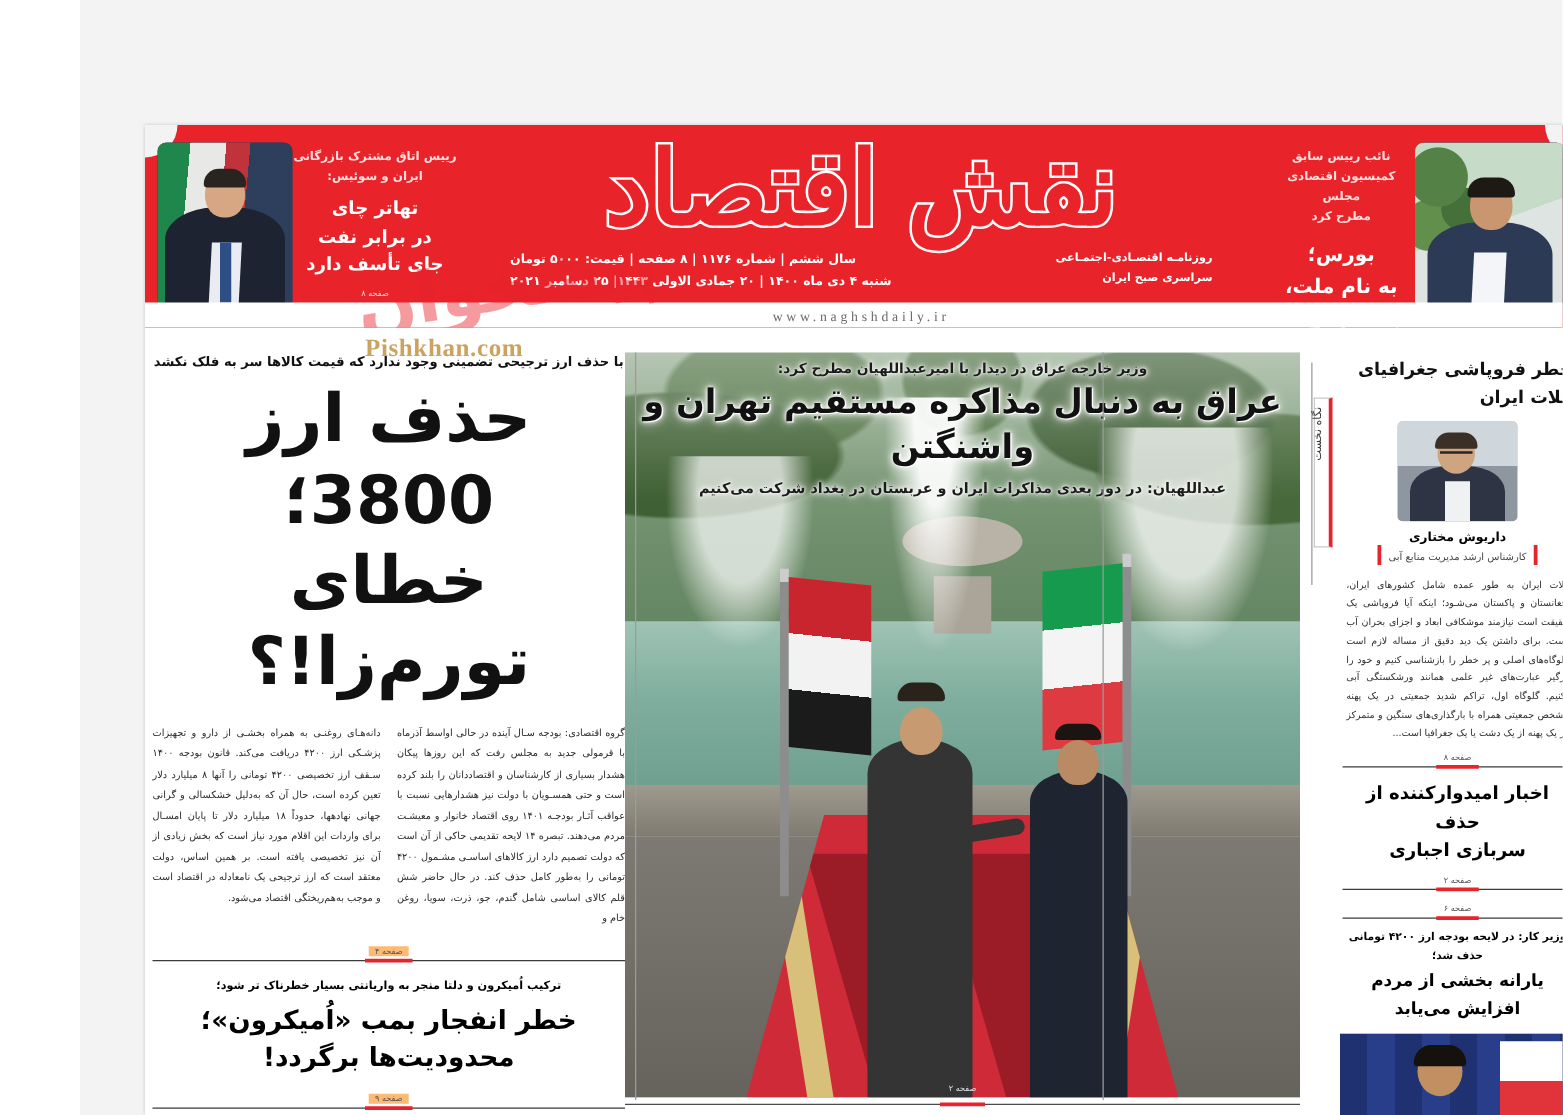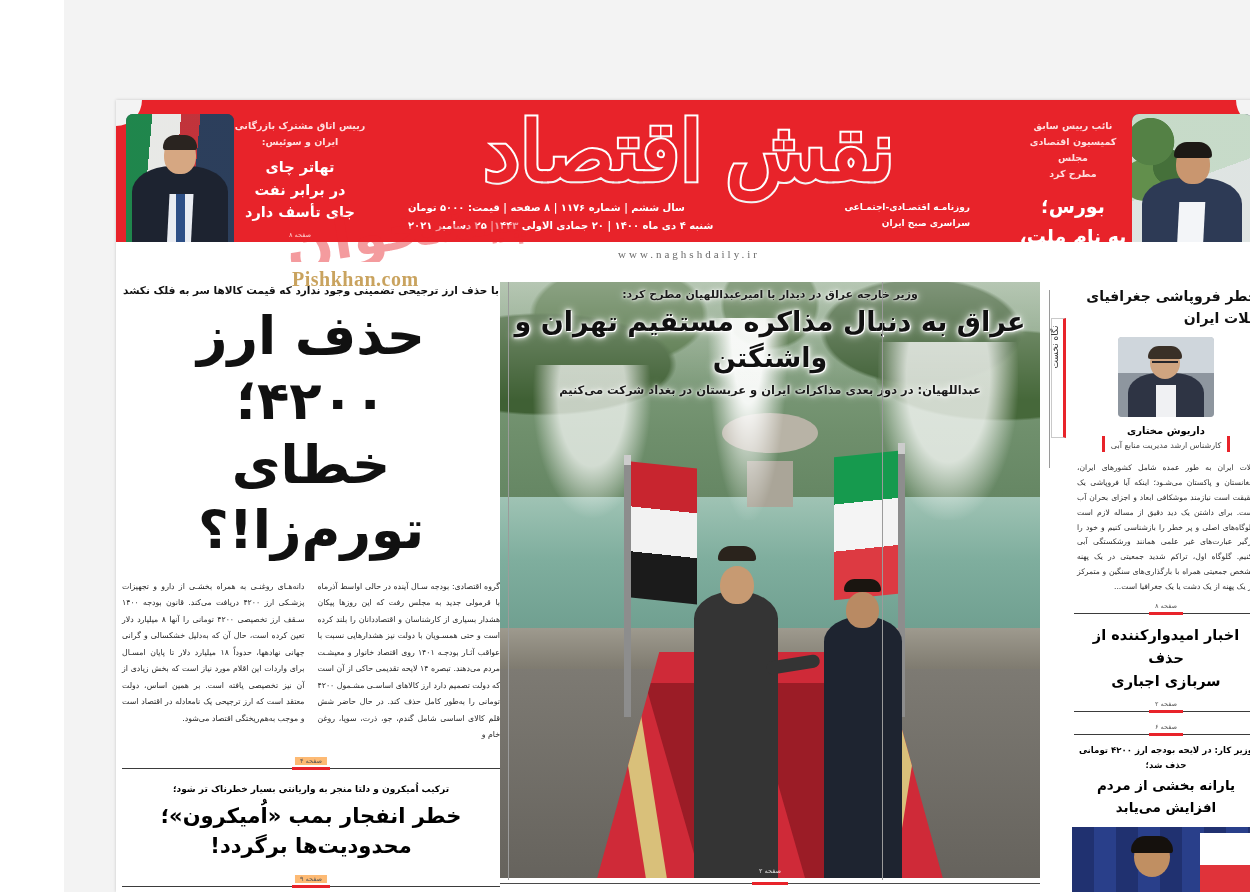"بورس؛" .promo-right .htext { font-size: 19px -> 16px }
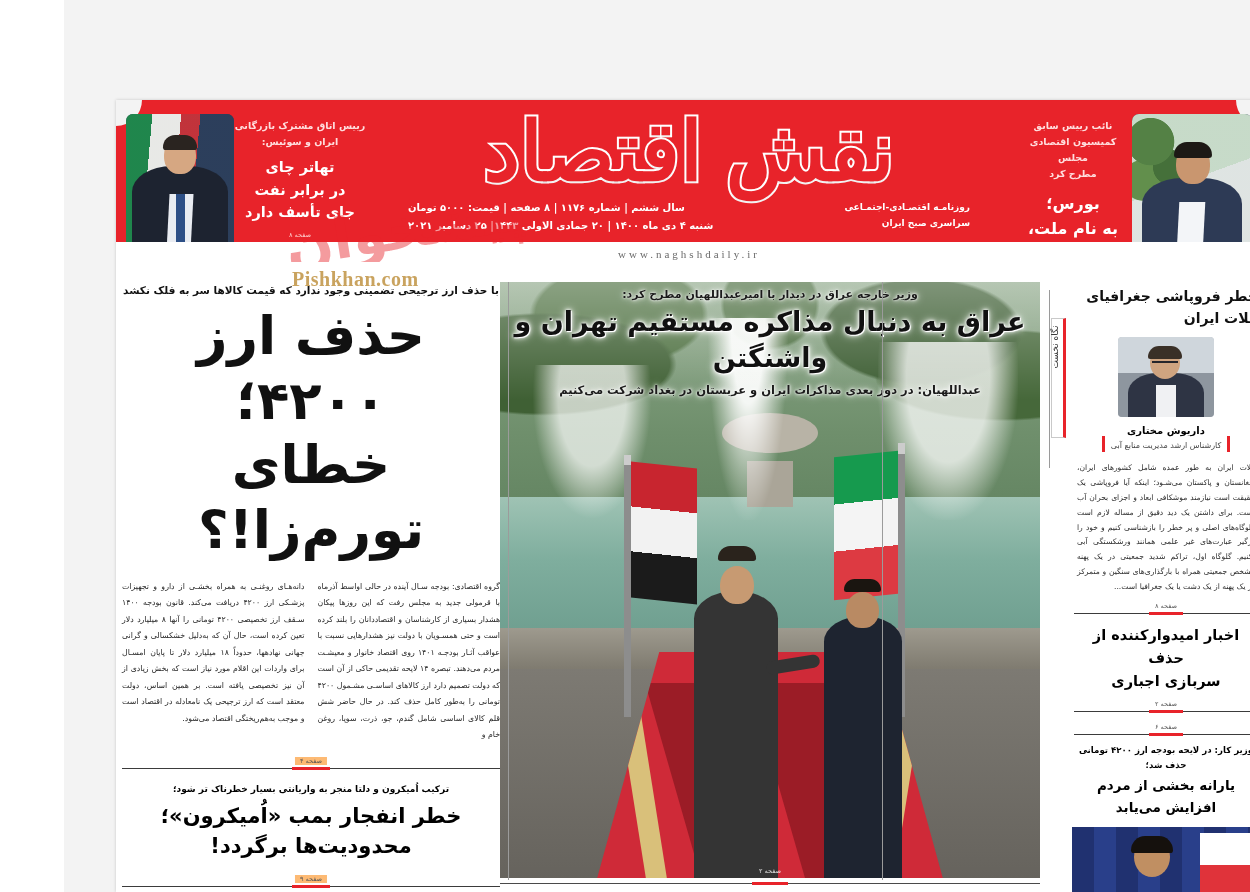"حذف ارز ۴۲۰۰؛" div { text: ۴۲۰۰ -> 3800 }
